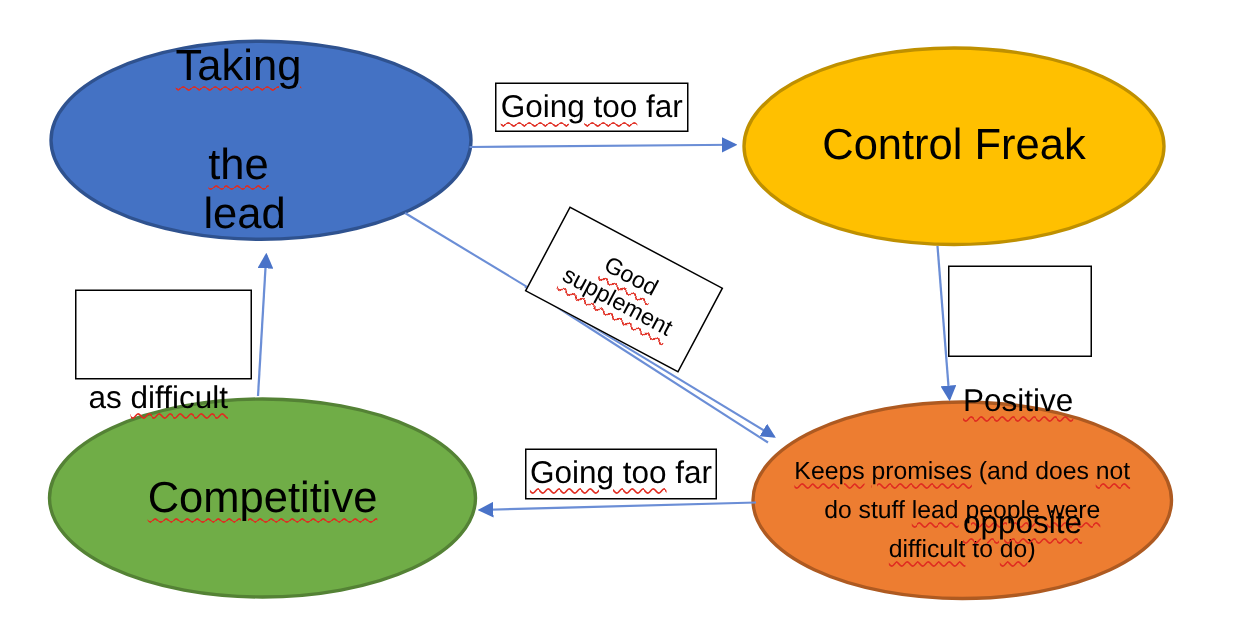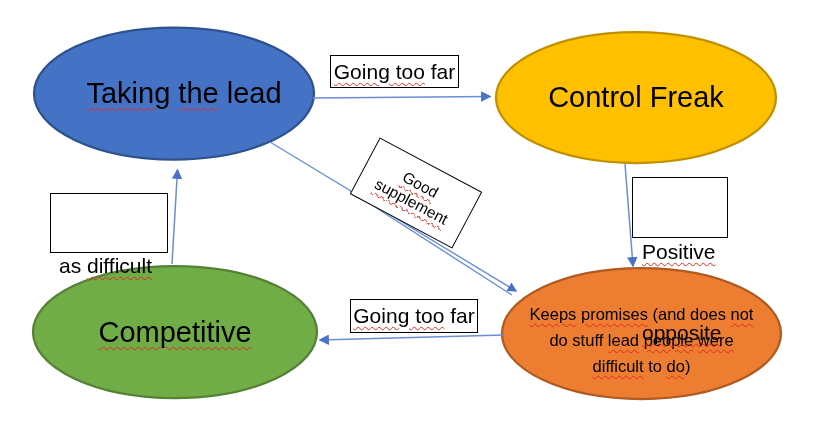"Taking" div.node-label { flex-direction: none -> column; left: 44px -> 19px }
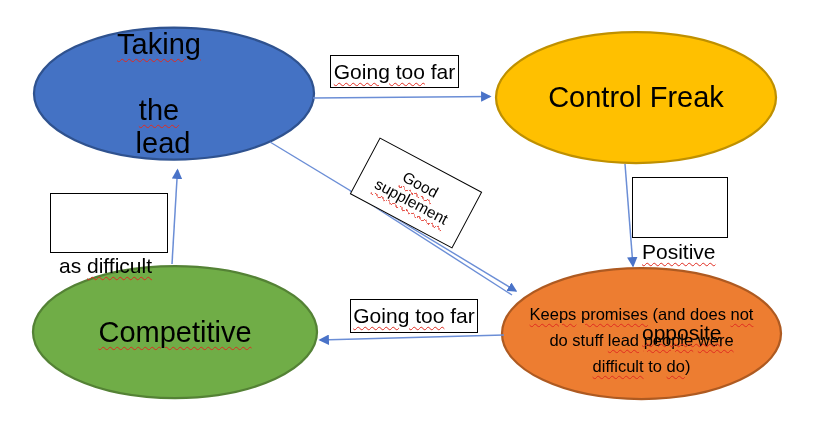"Positive" div.label-box { padding-top: 6px -> 22px }
